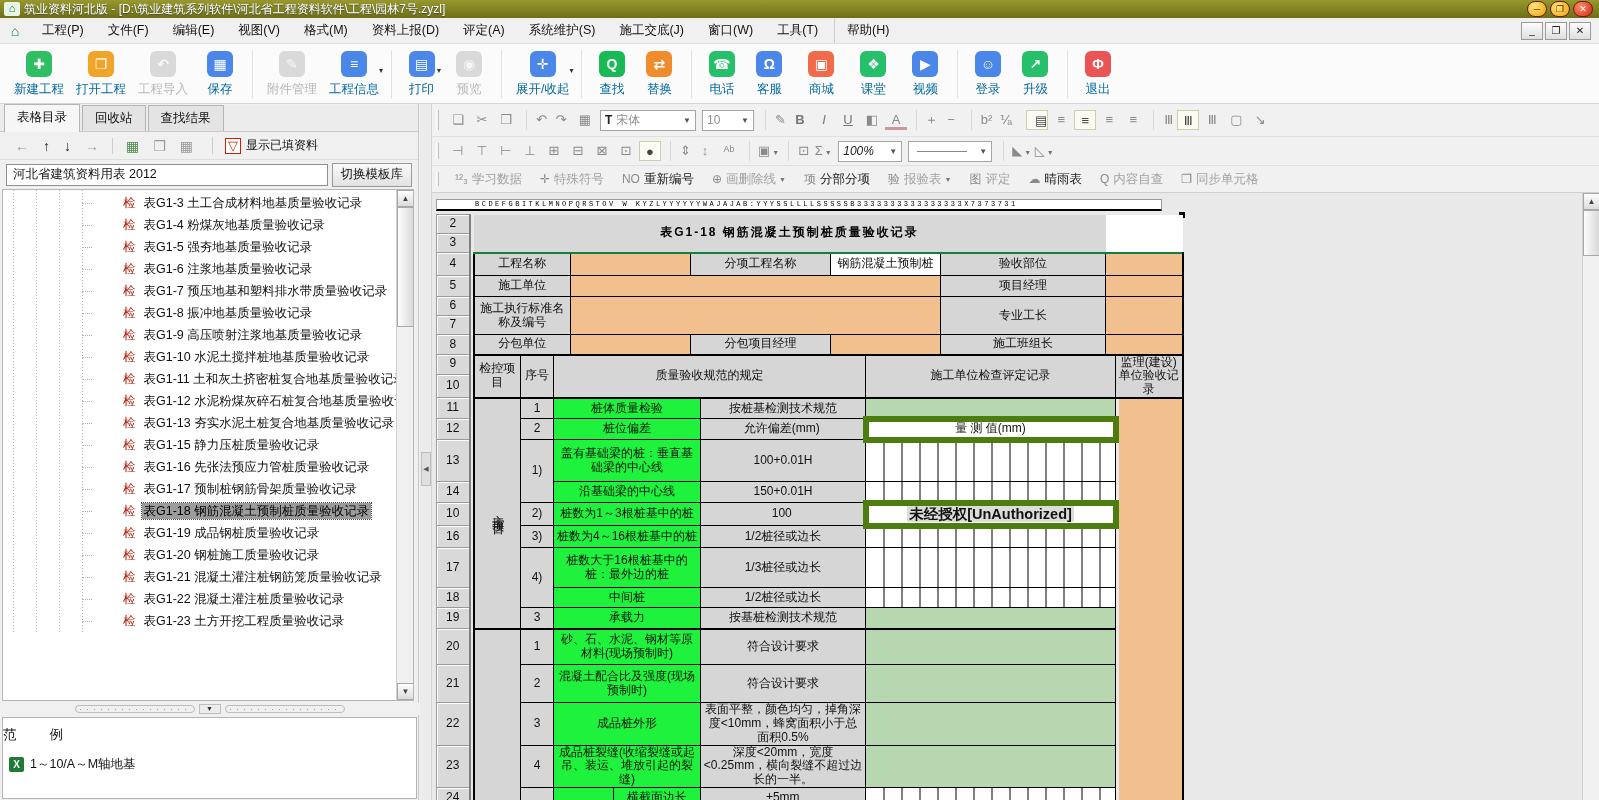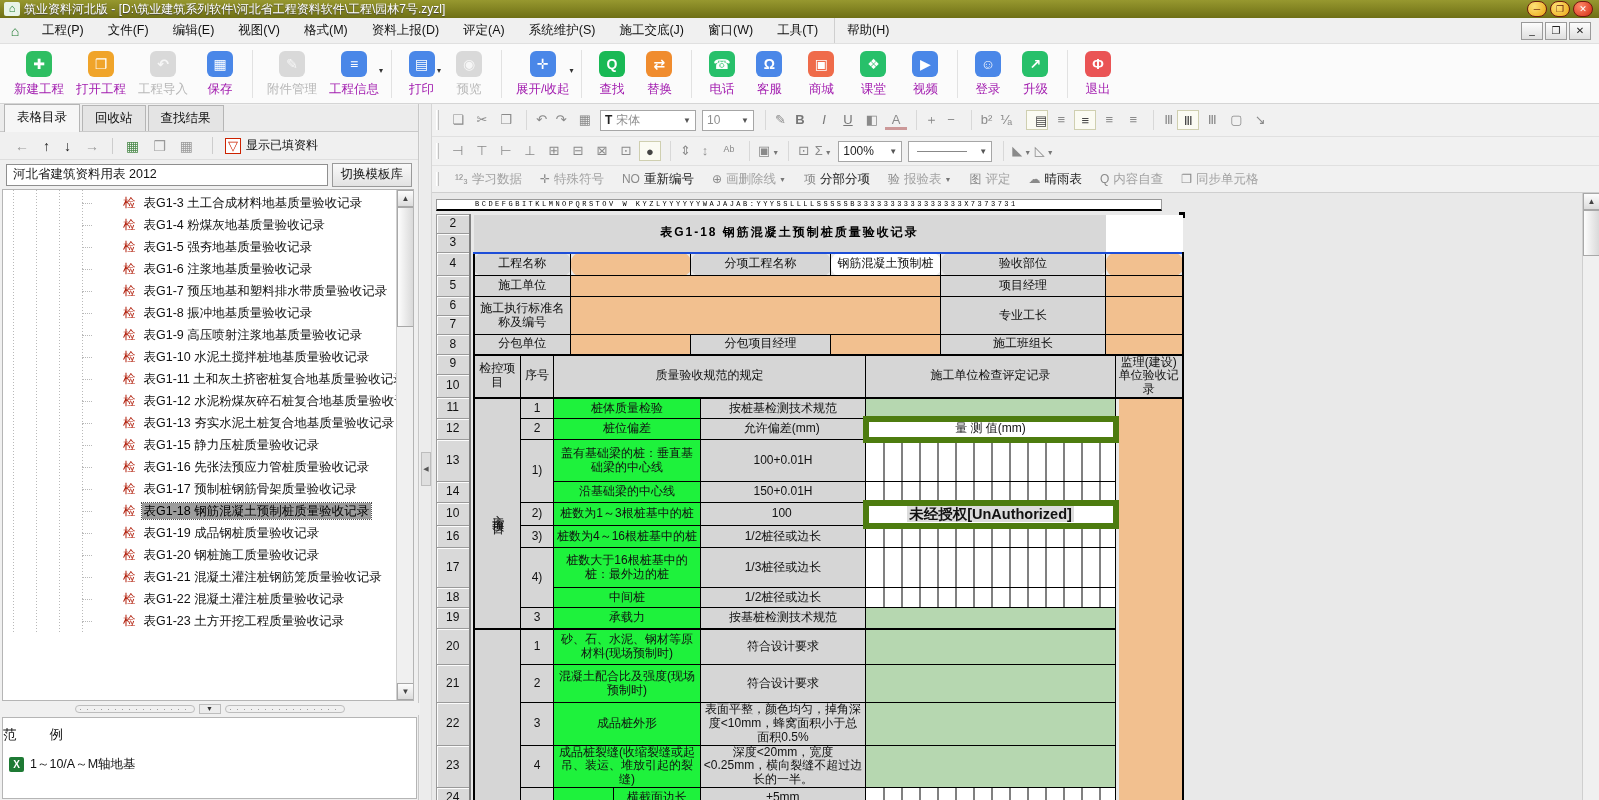"新建工程" .tlabel { color: #a21caf -> #0369a1 }
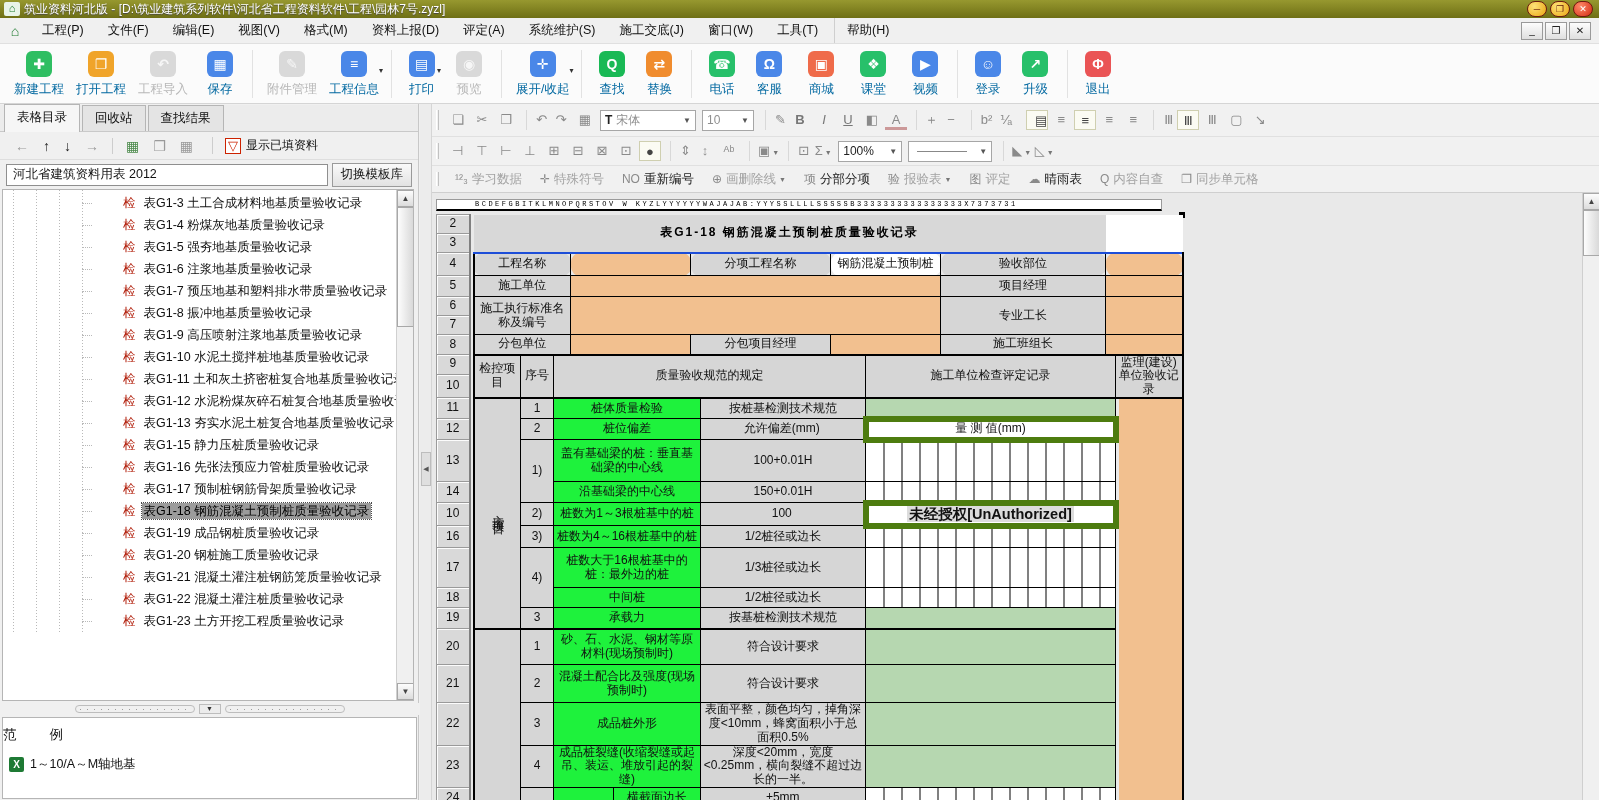"100%" .dd.zoom { font-style: none -> italic }
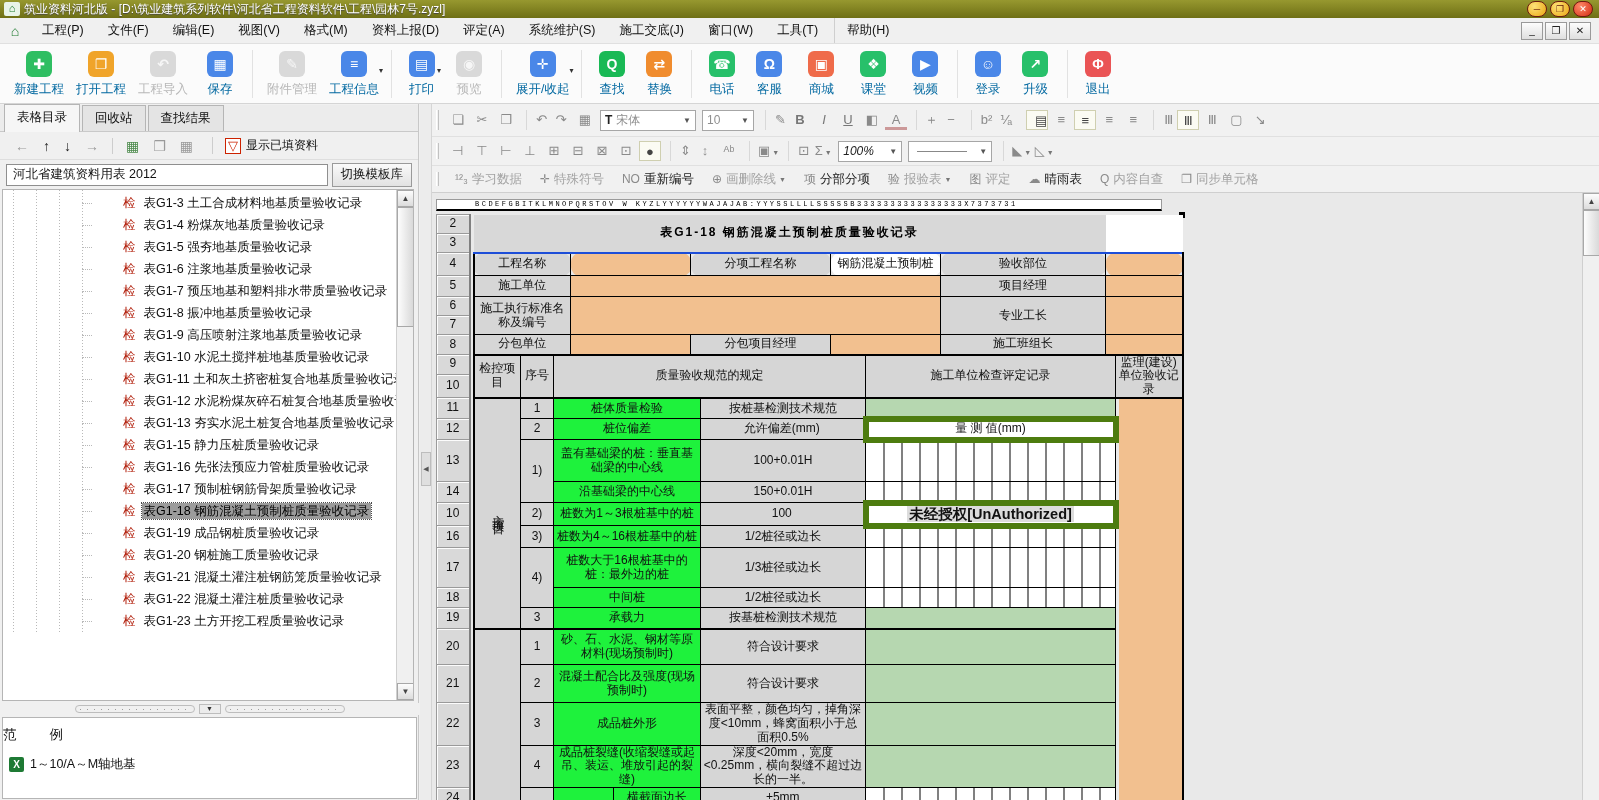"工程名称" td.bt2 { border-radius: 9px -> none; border-top: 2px solid #1d4ed8 -> 2px solid #15803d }
